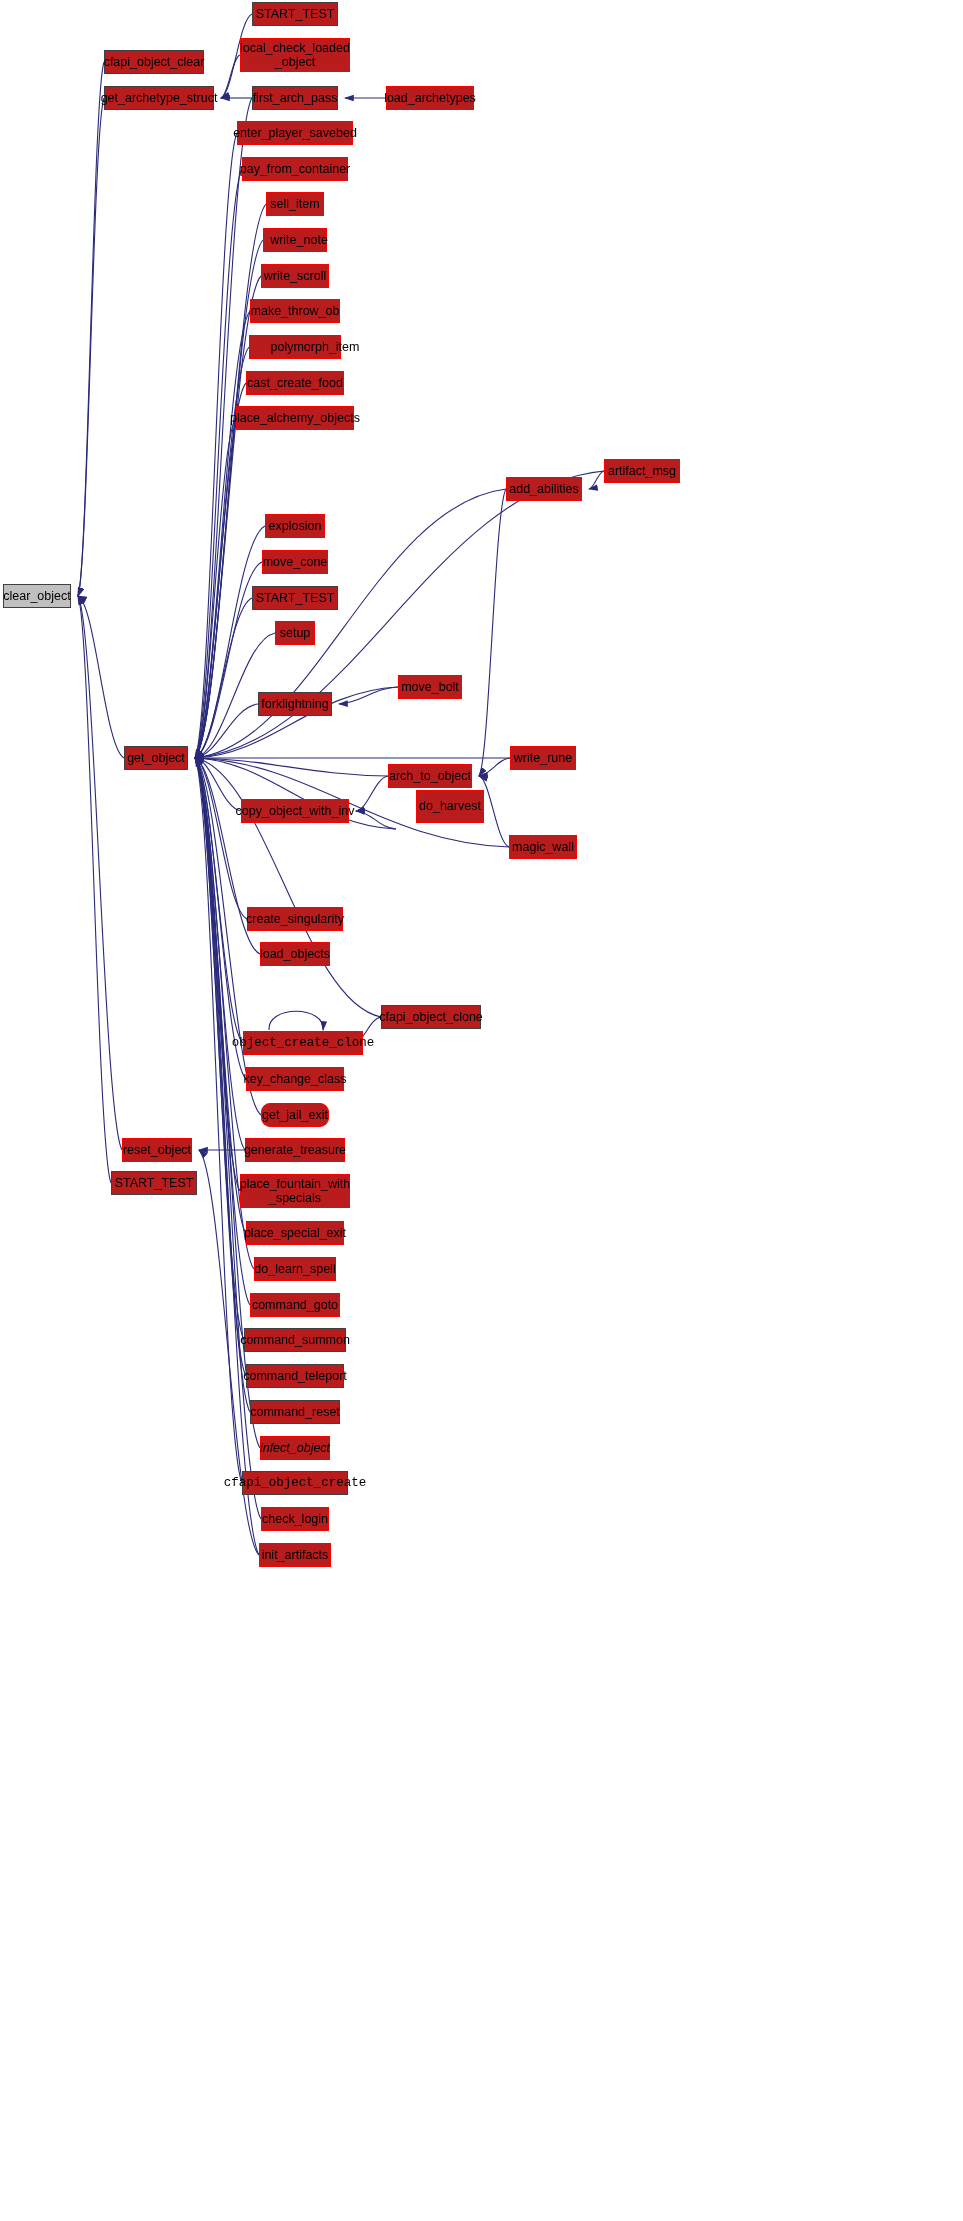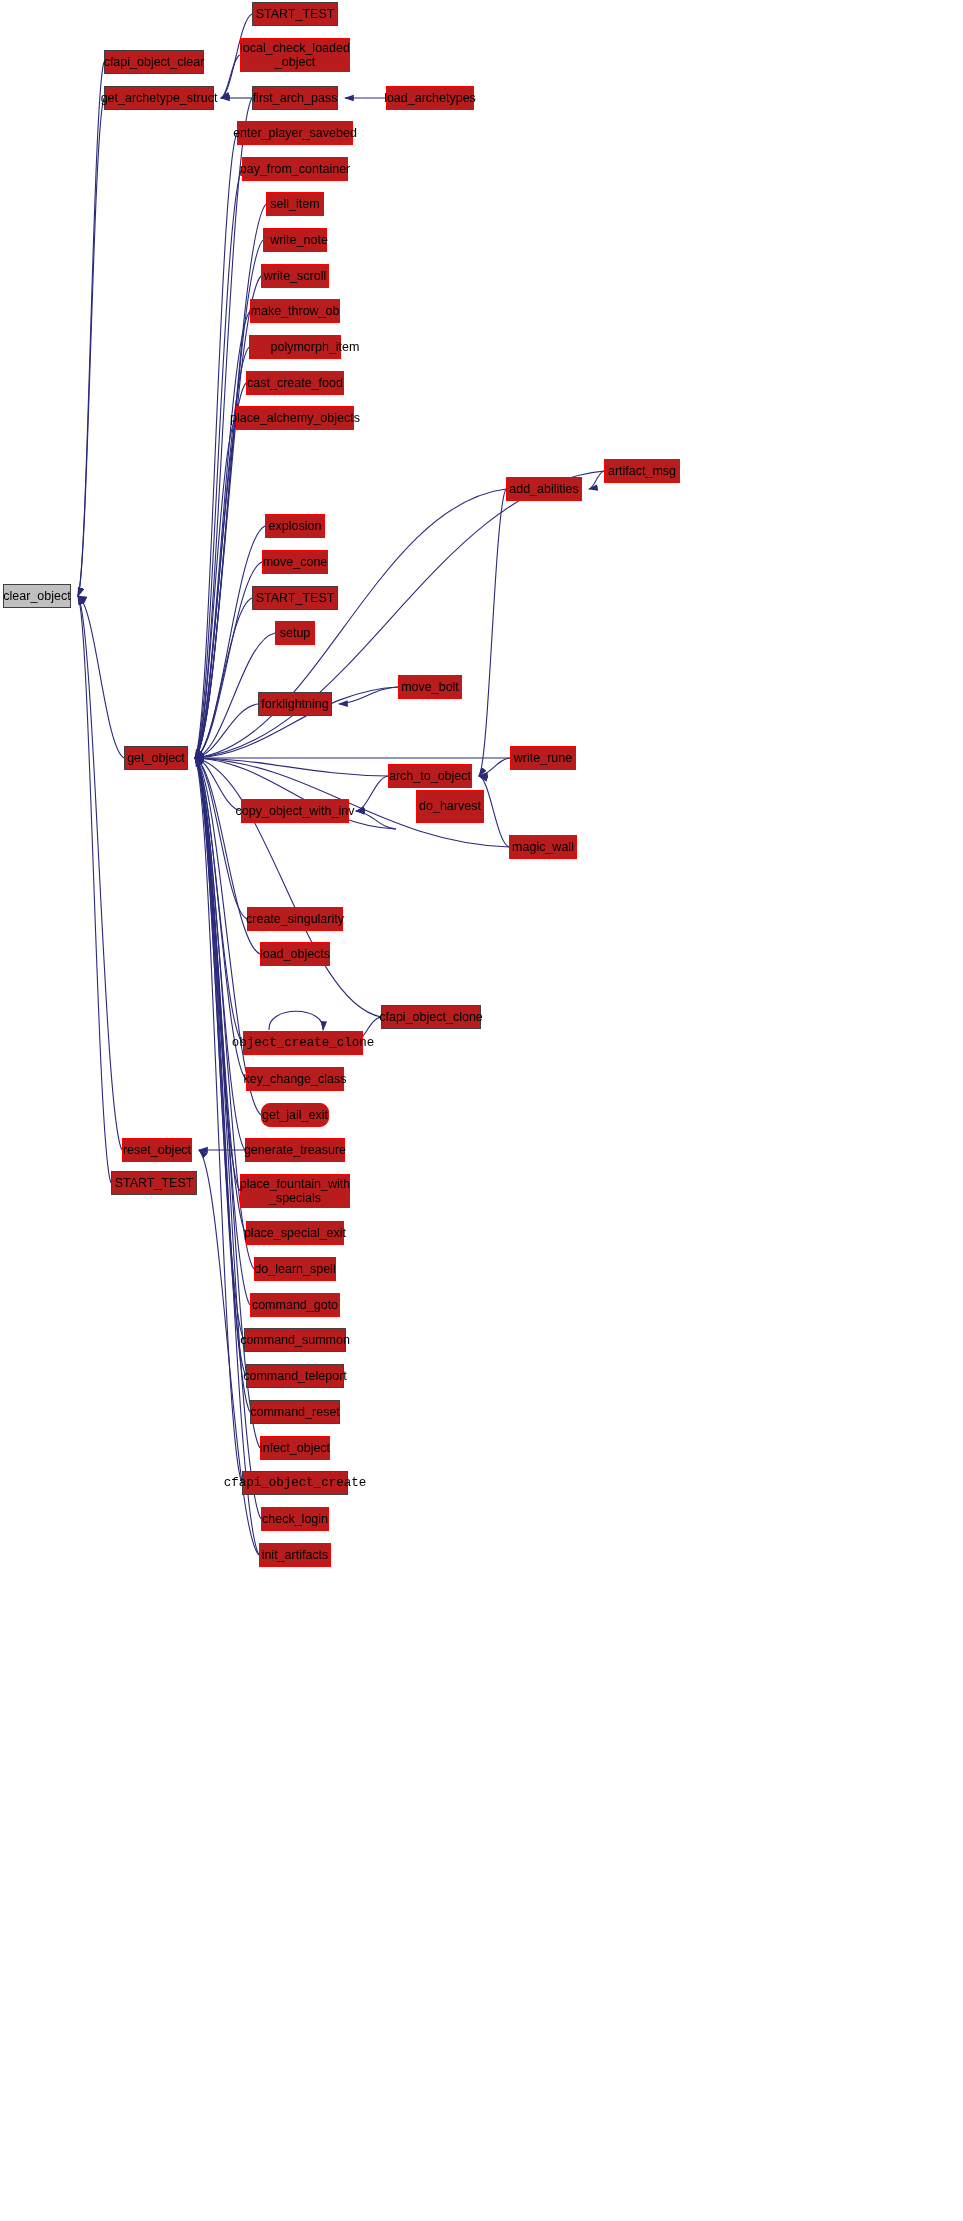"infect_object" div.node { font-style: none -> italic }
